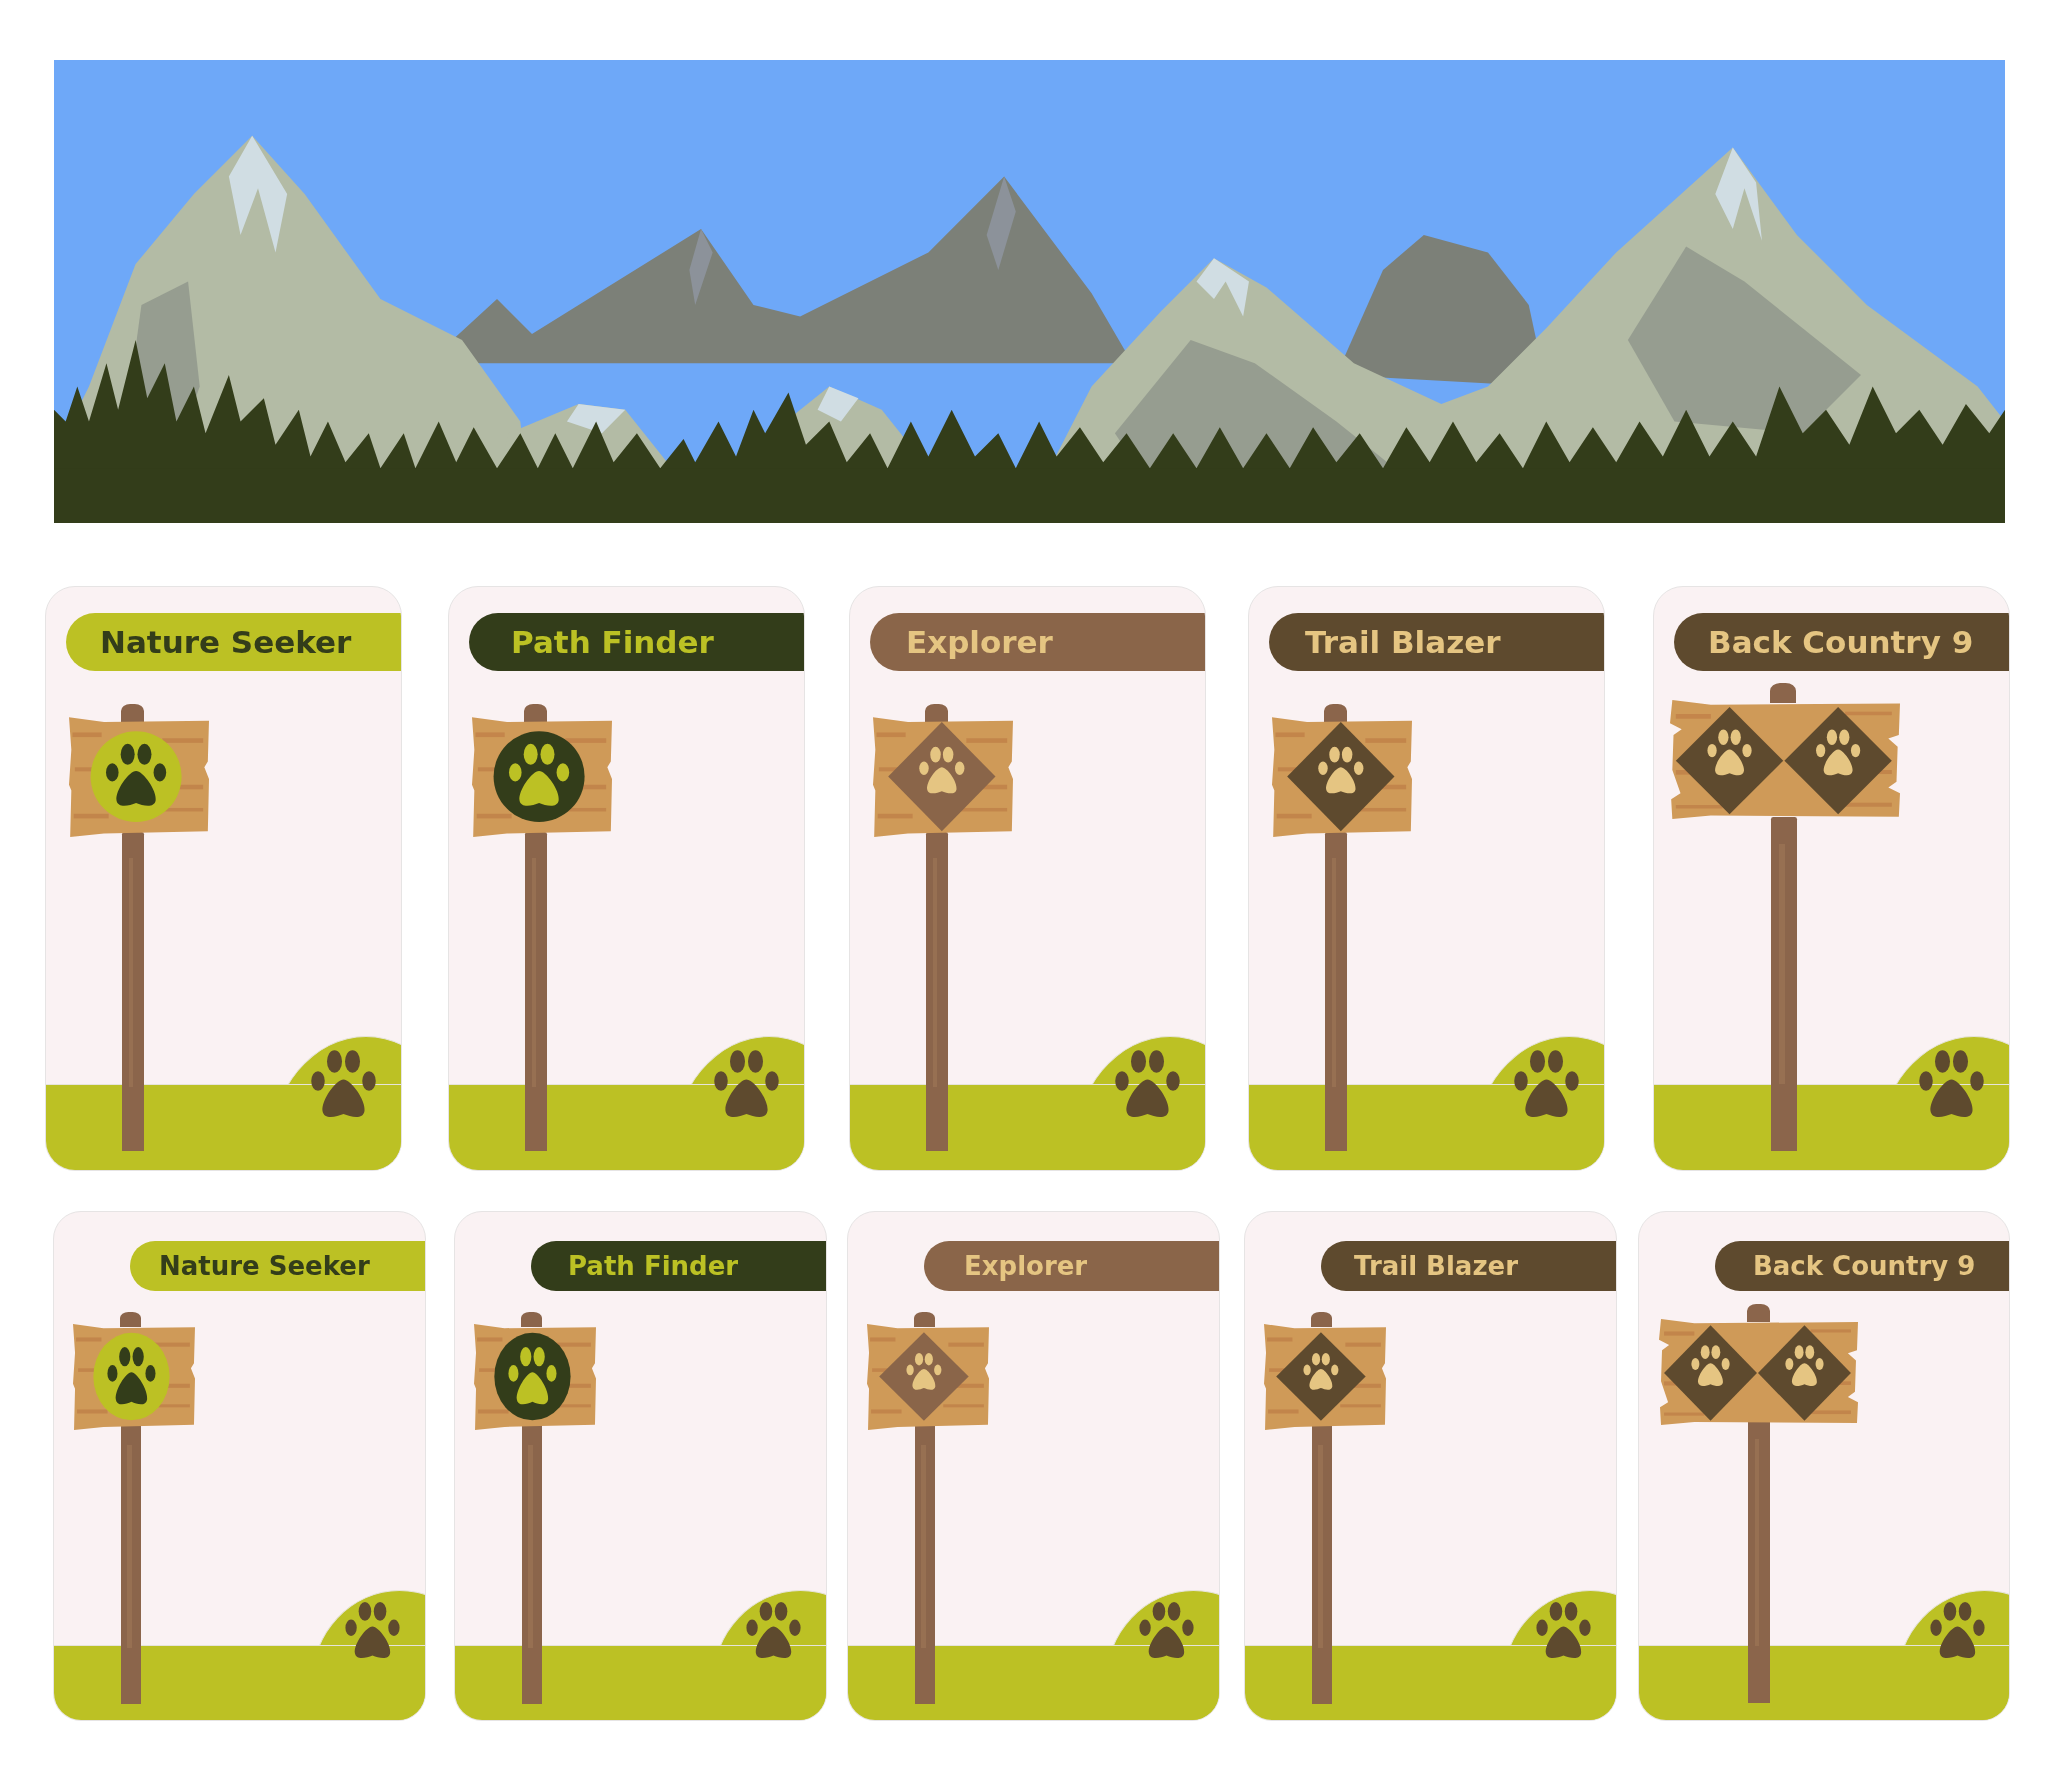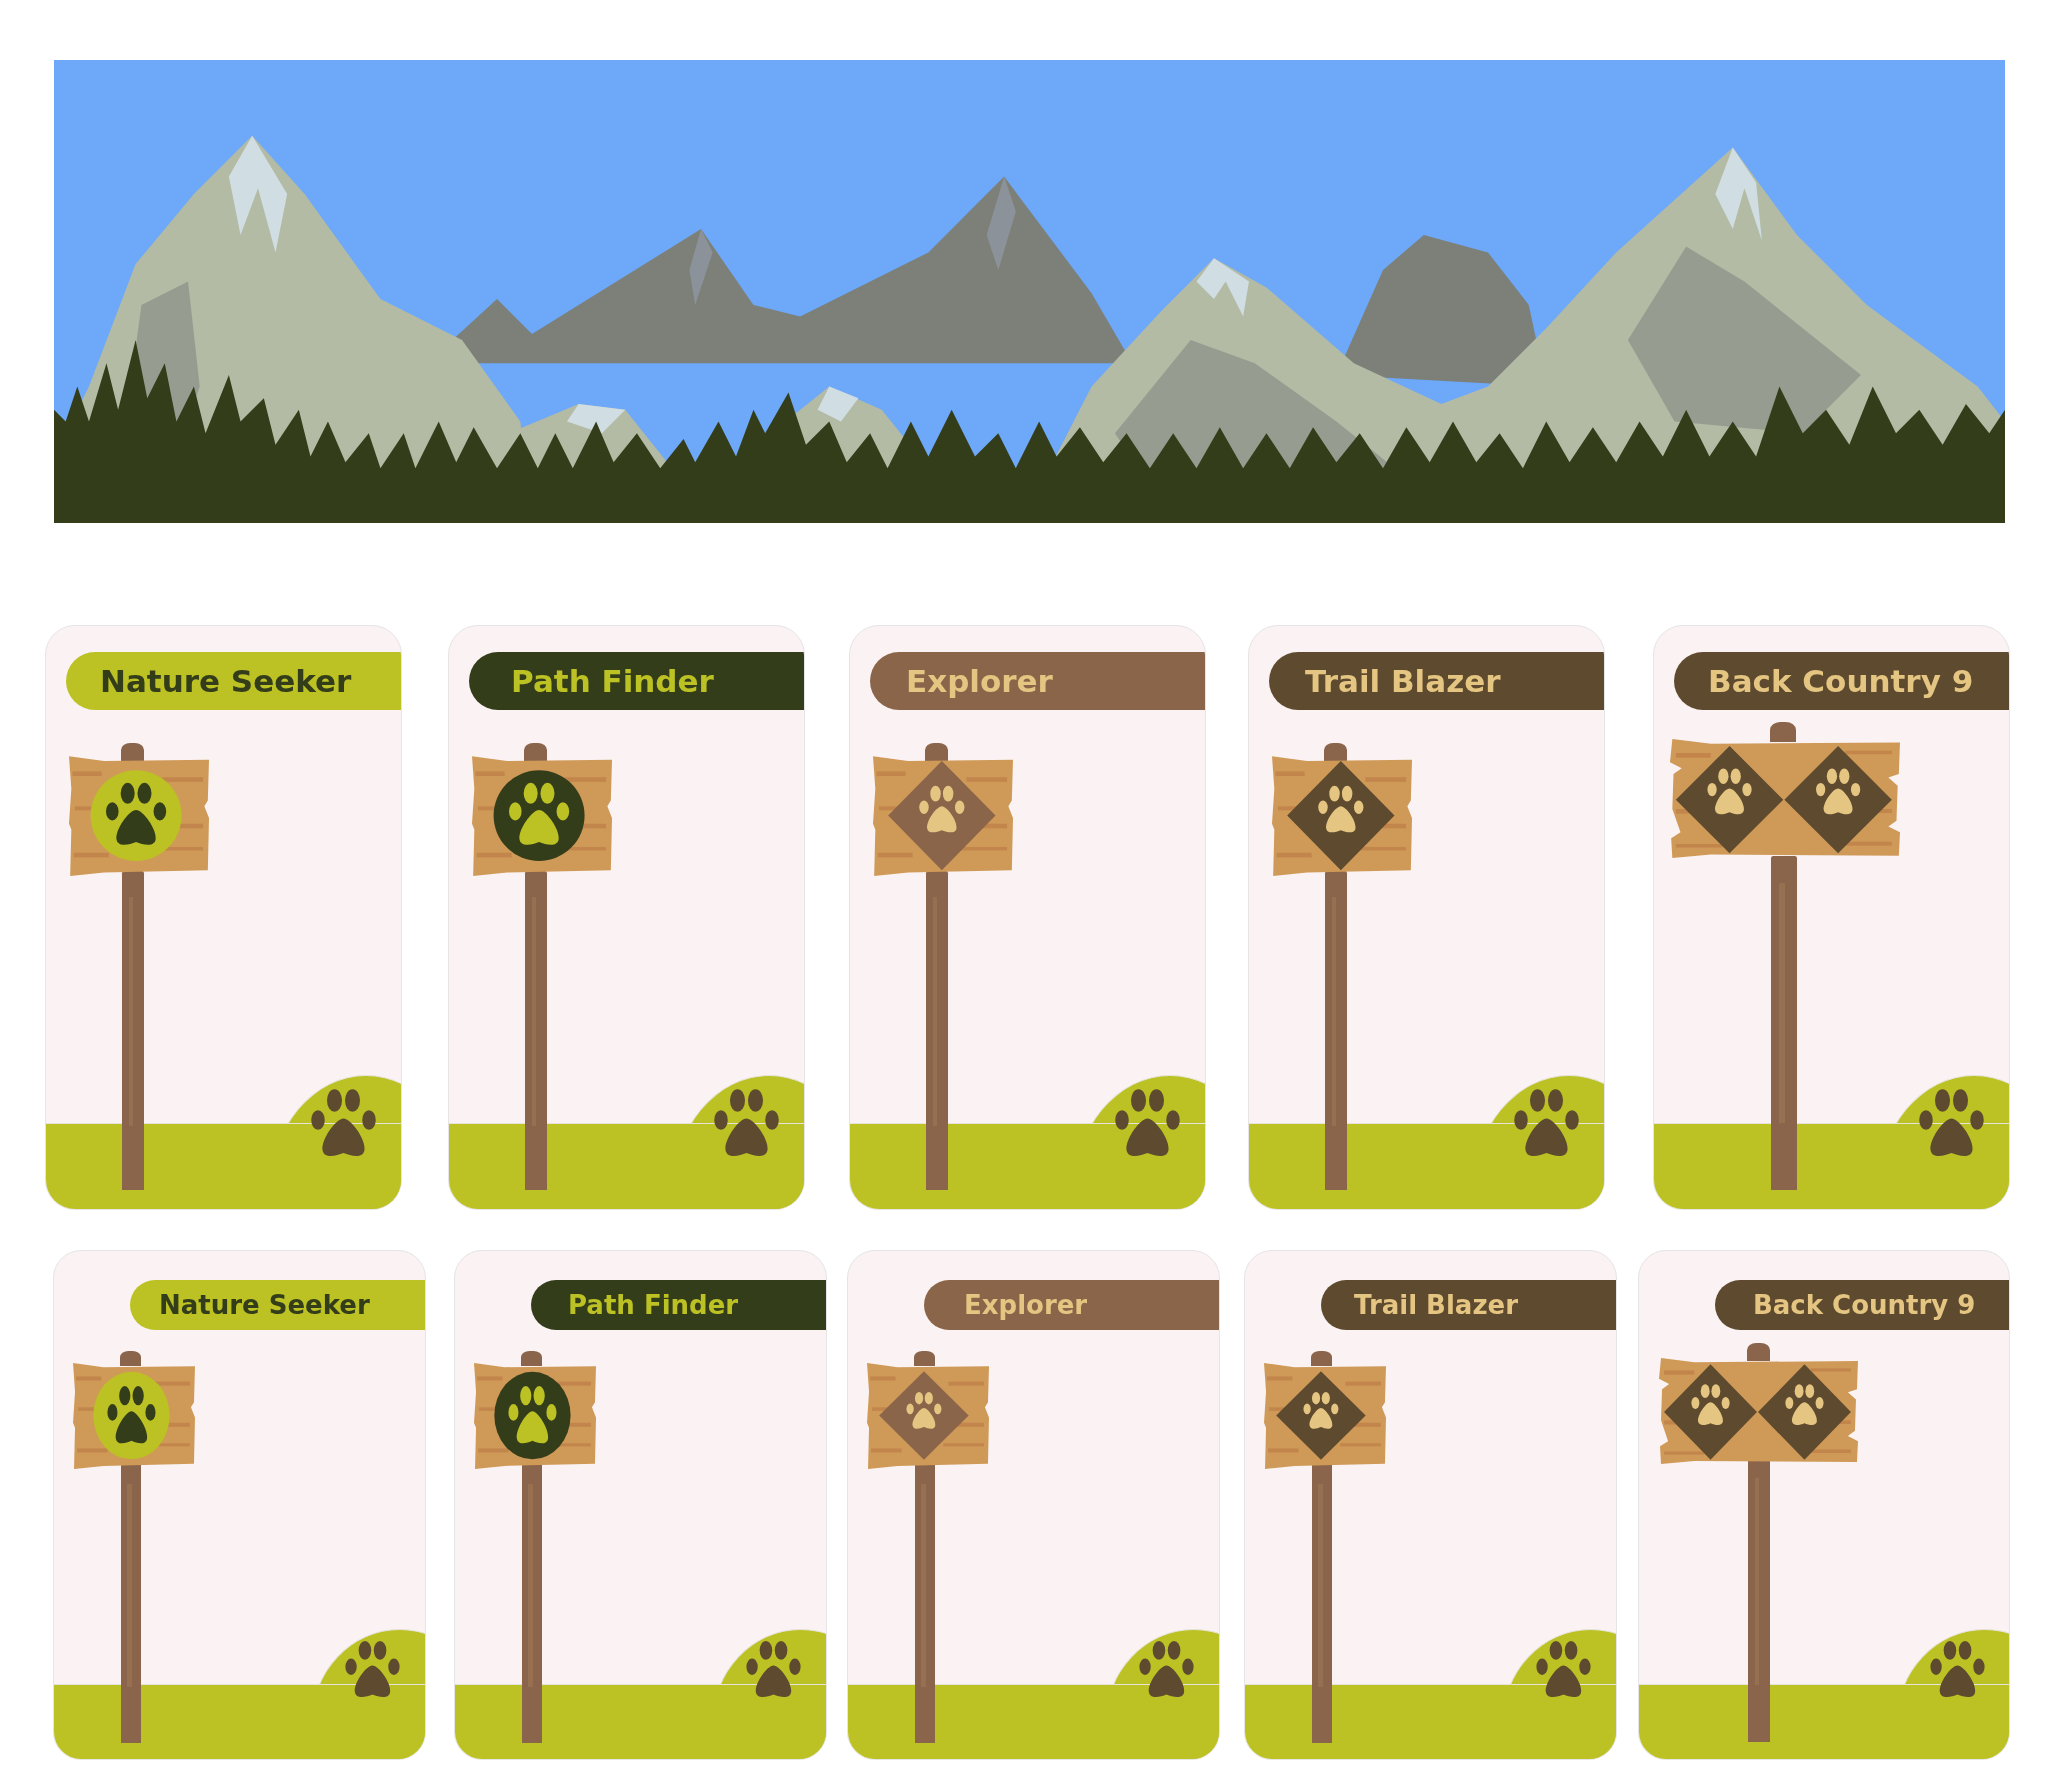"Nature Seeker" .card { margin-top: 39px -> none }
